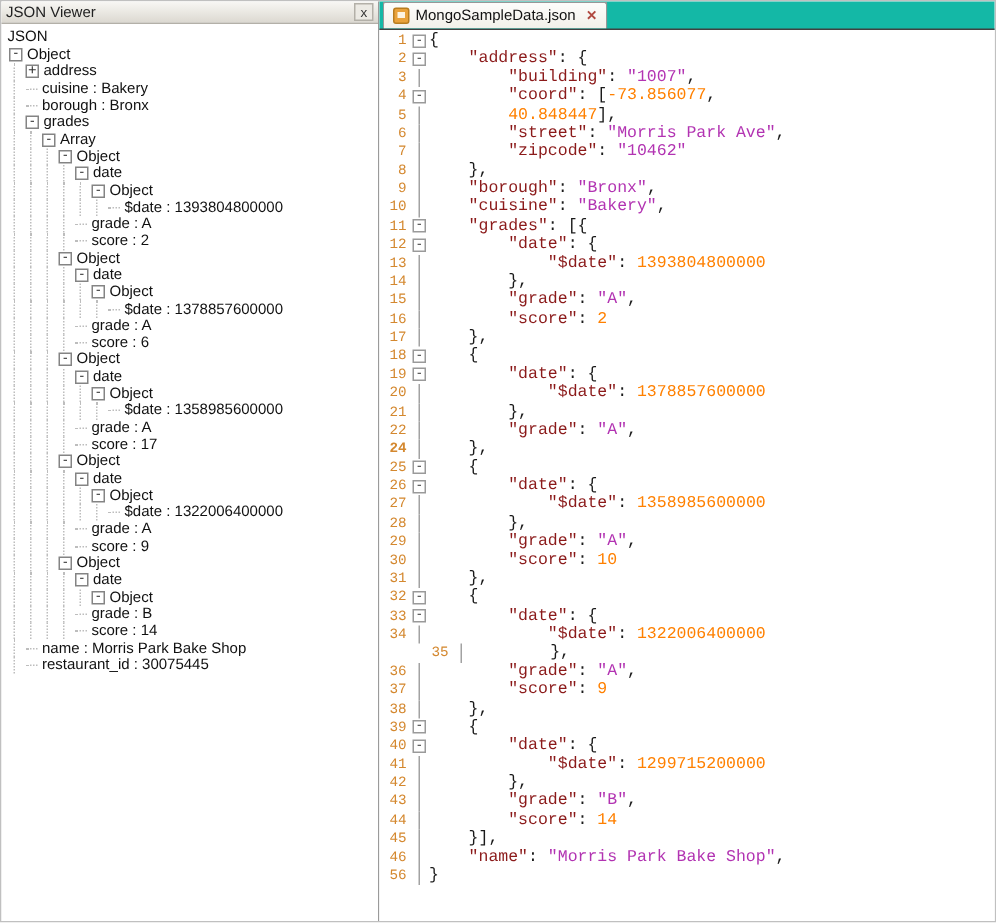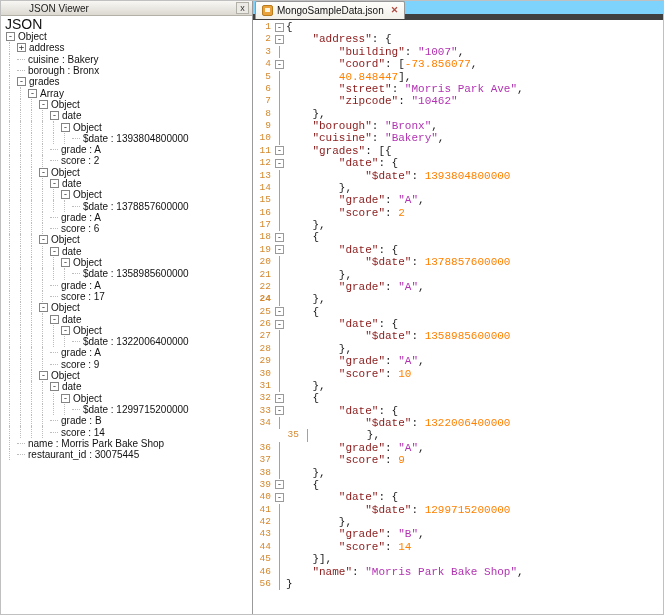"JSON Viewer" .panel-title { margin-left: 25px -> none }
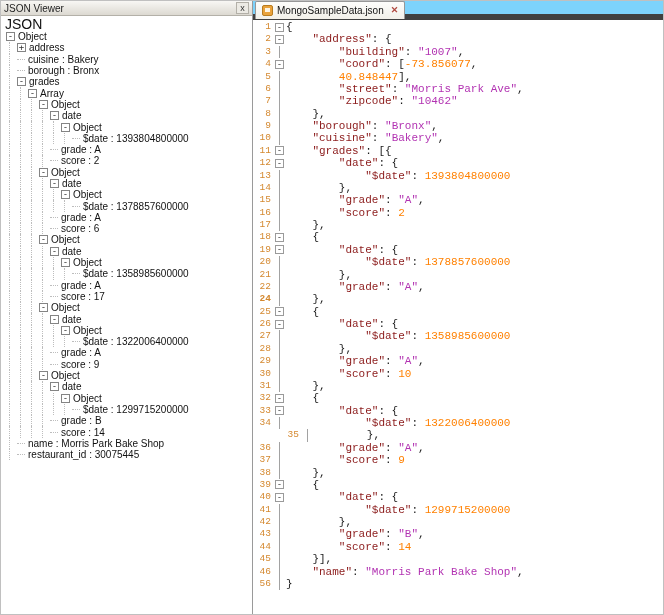"MongoSampleData.json" .tabbar { background: #7dd3fc -> #14b8a6; border-bottom: 6px solid #404040 -> 1px solid #404040 }
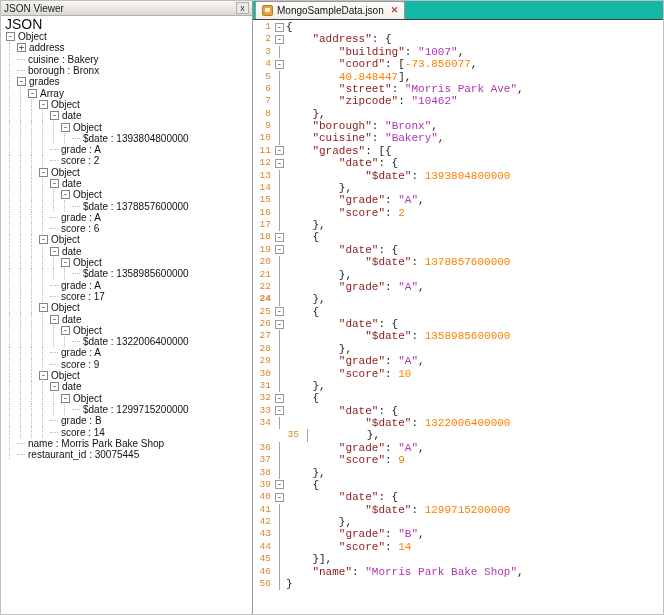"JSON" .root-label { font-size: 14px -> 10px }
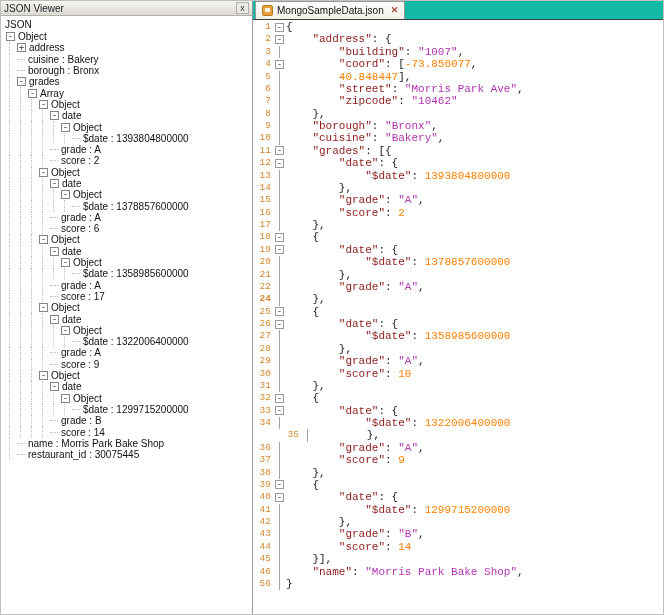"$date : 1299715200000" div.tree-row { html: <div> <span></span> <span></span> <span></span> <span></span> <span></span> <span></span> <span></span> <span>$date : 1299715200000</span> </div> -> none }
